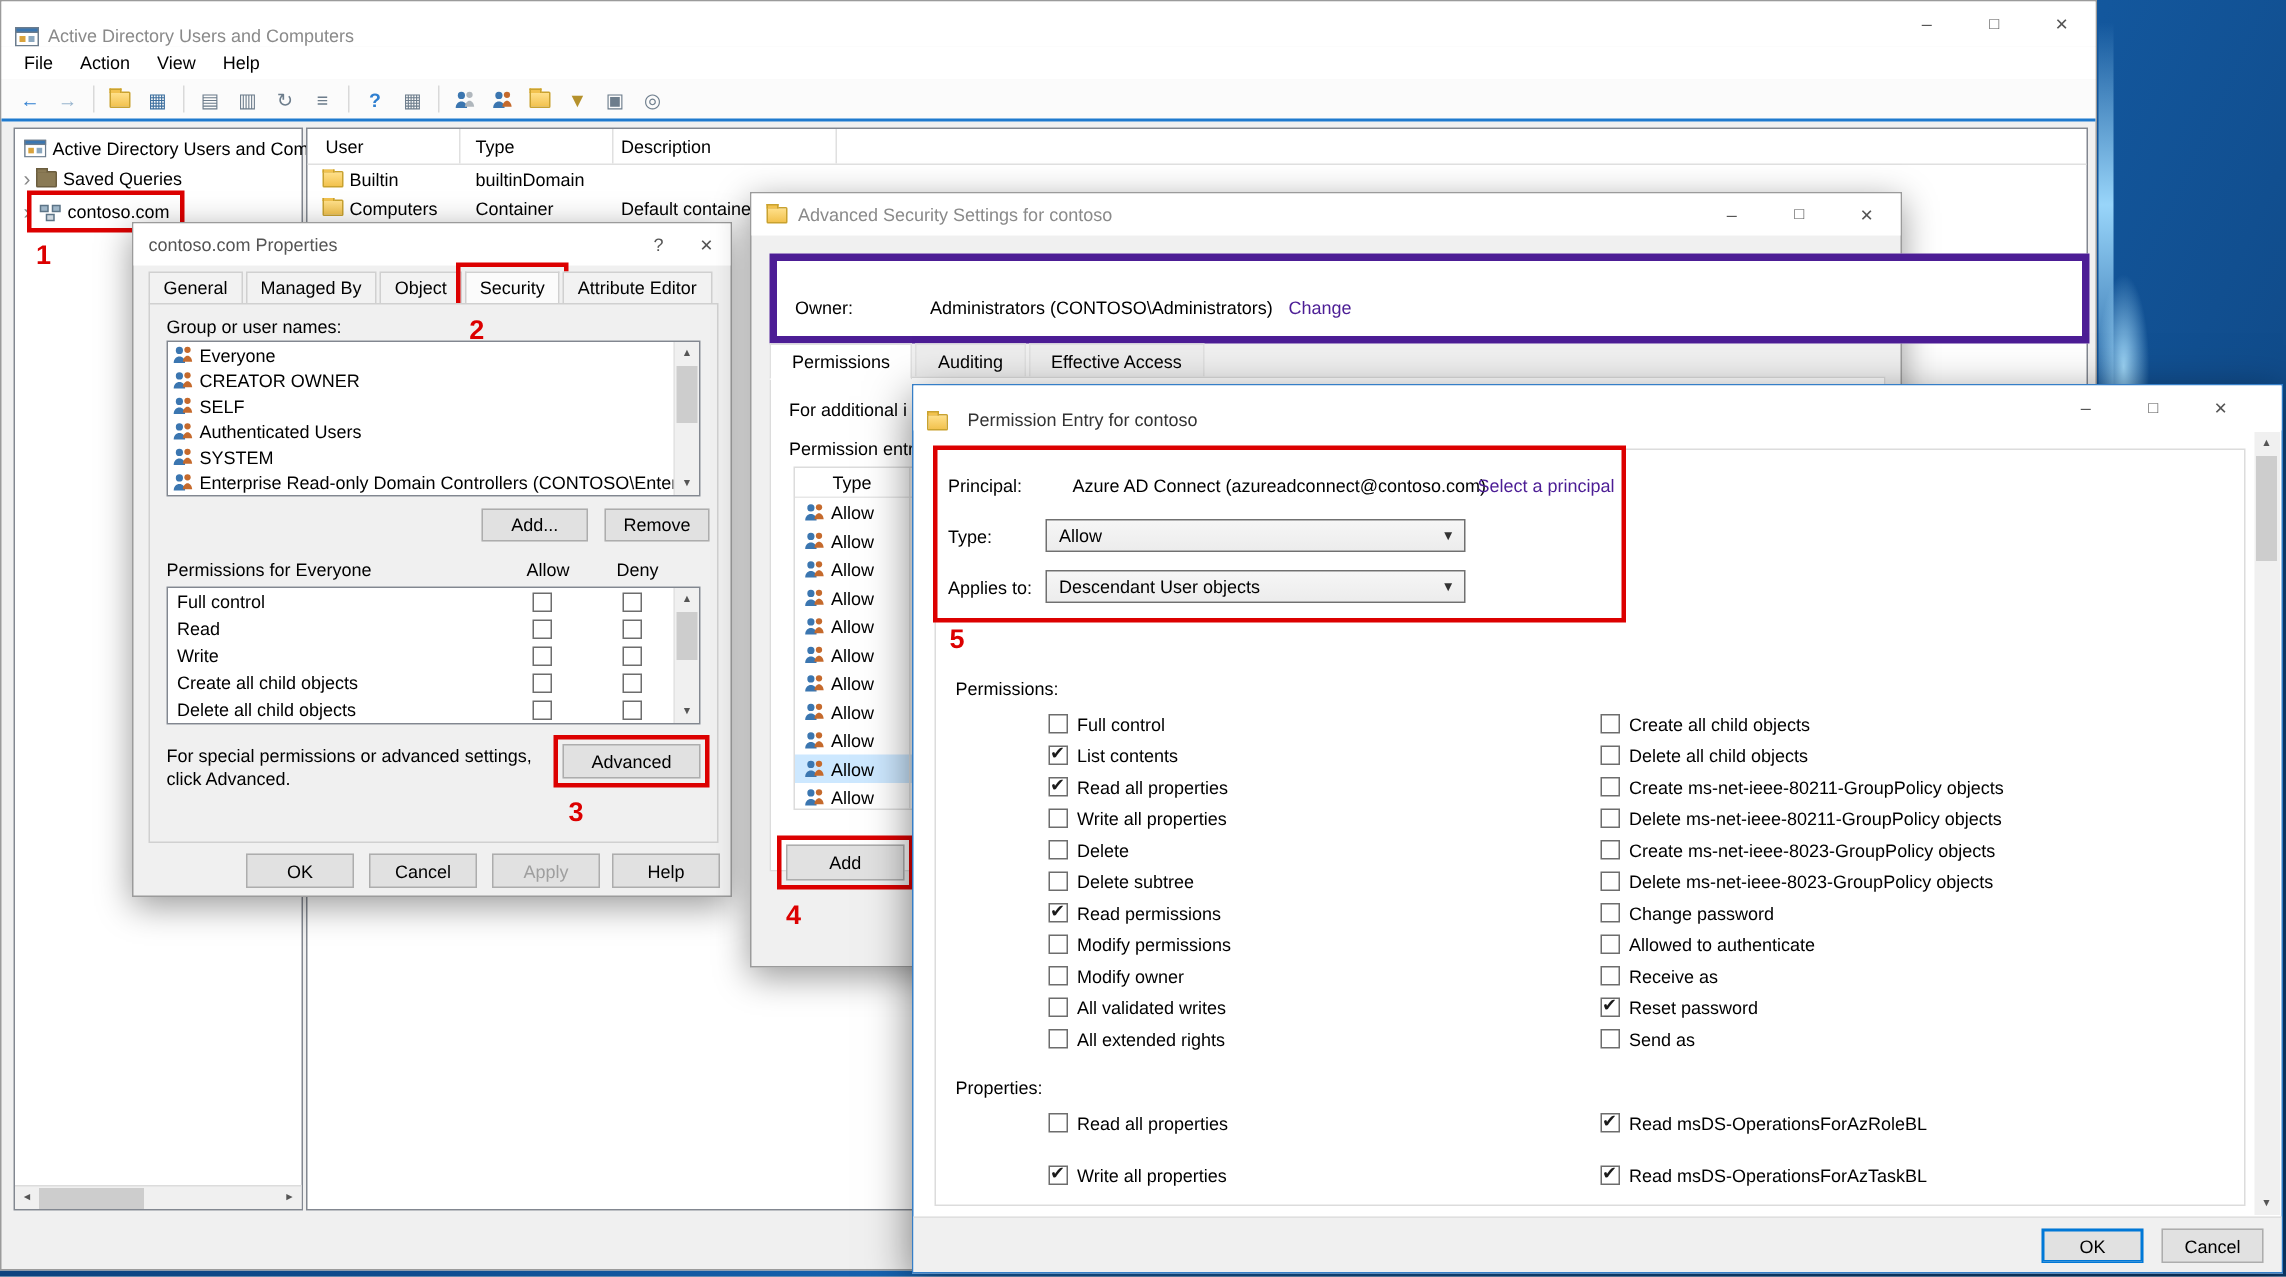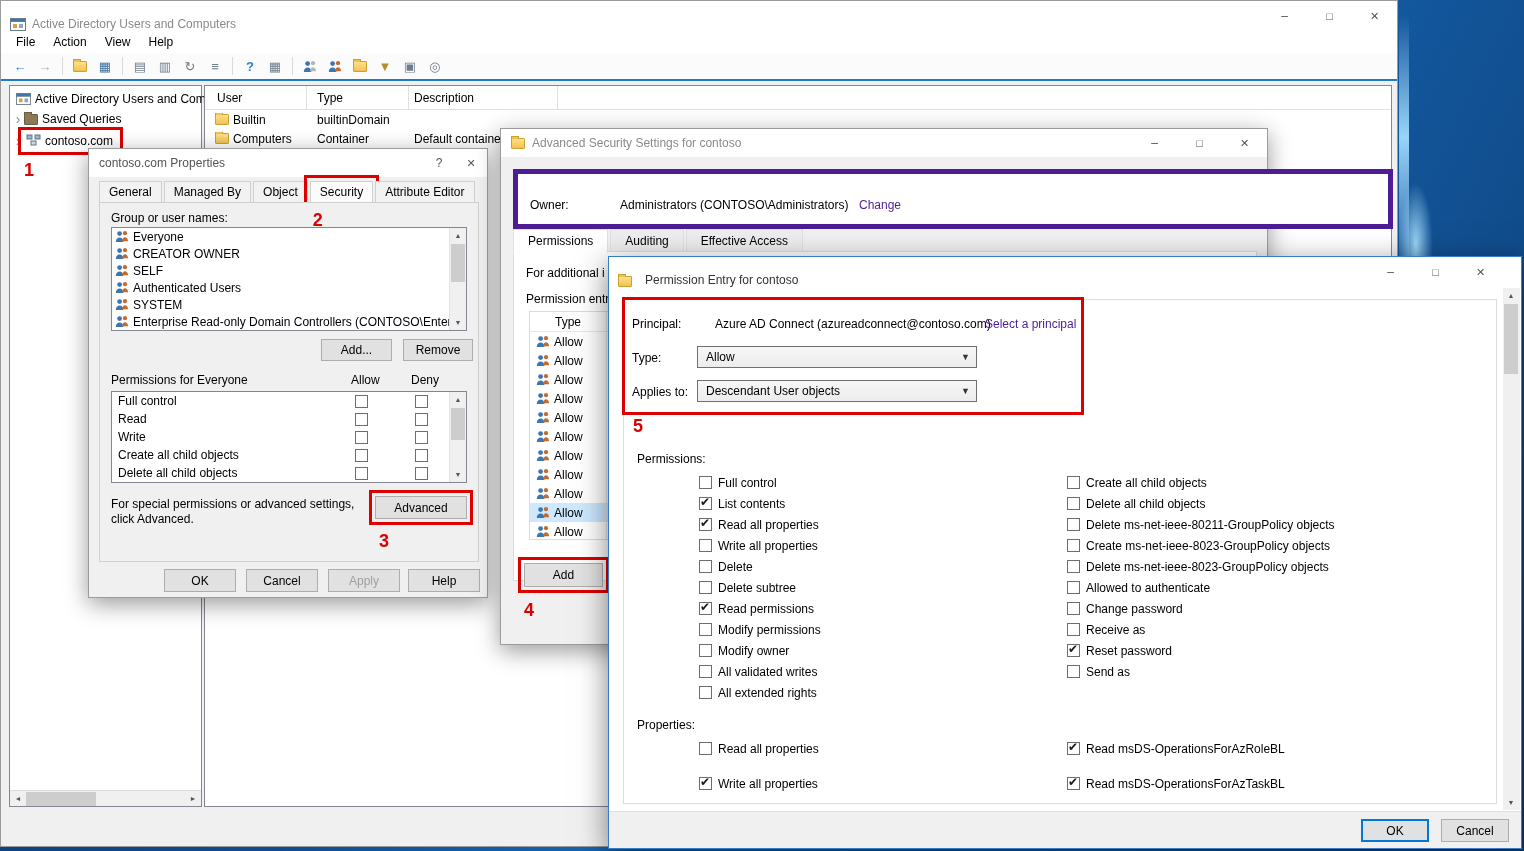"contoso.com" .tree-sel { align-items: flex-start -> flex-end }
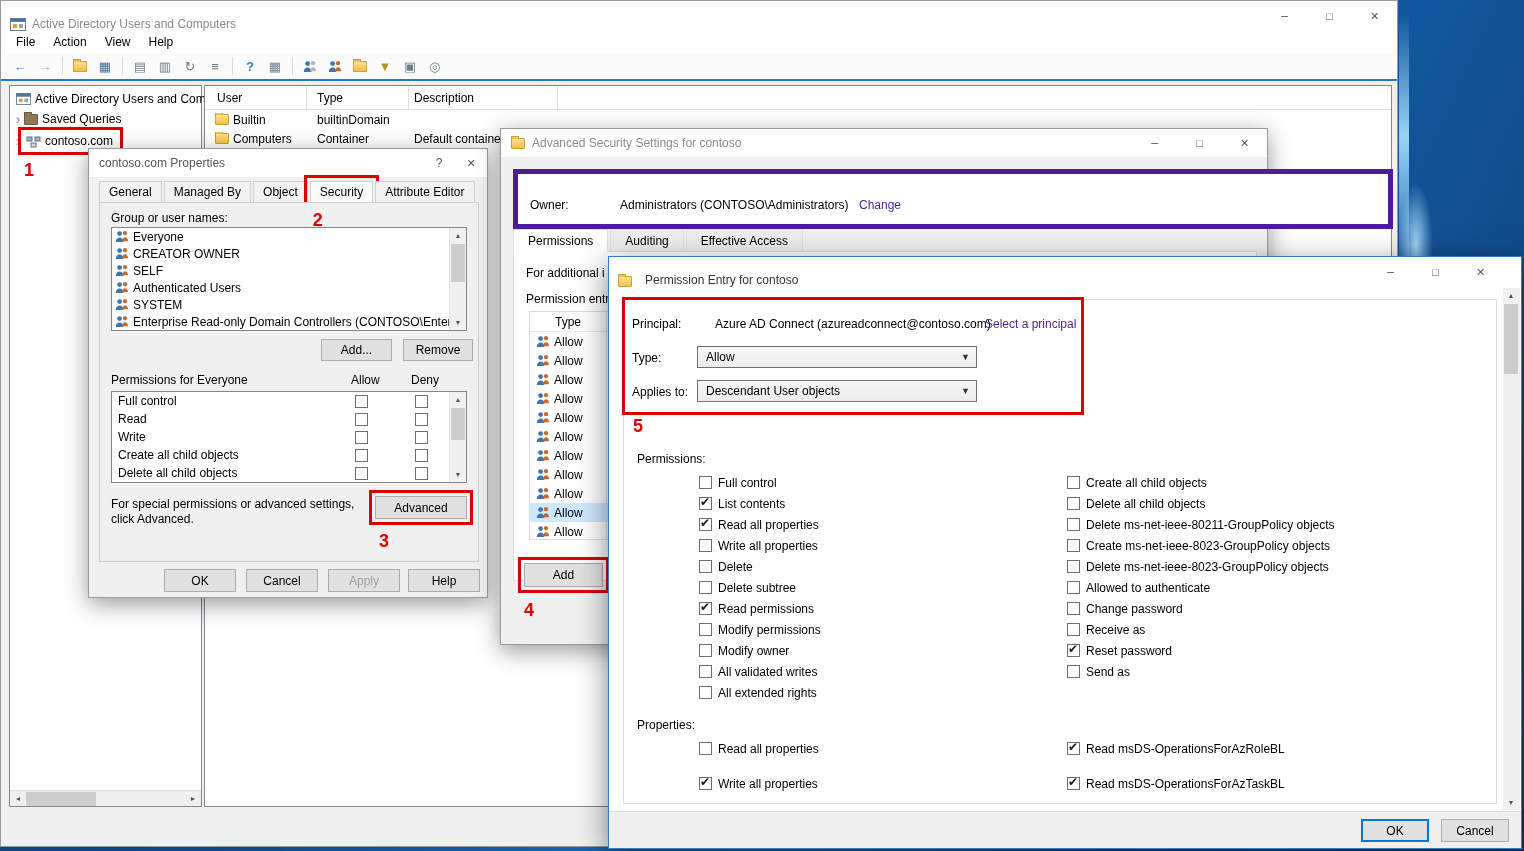"Create ms-net-ieee-80211-GroupPolicy" div.pe-row { html: none -> <div> <span></span> <span>Create ms-net-ieee-80211-GroupPolicy objects</span> </div> }
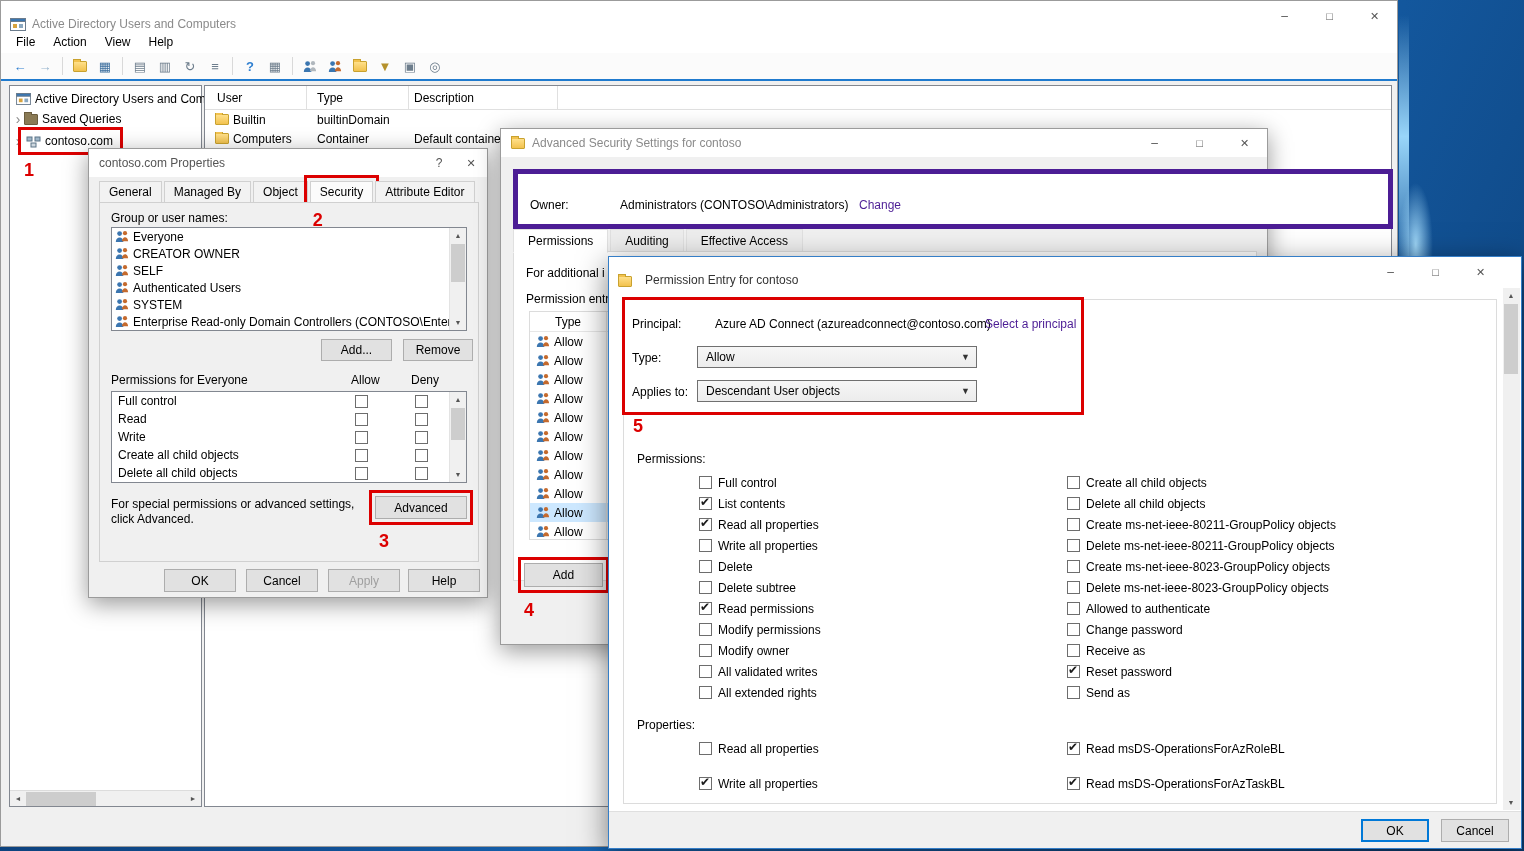"Allowed to authenticate" div.pe-row { order: before "Change password" -> after "Change password" }
